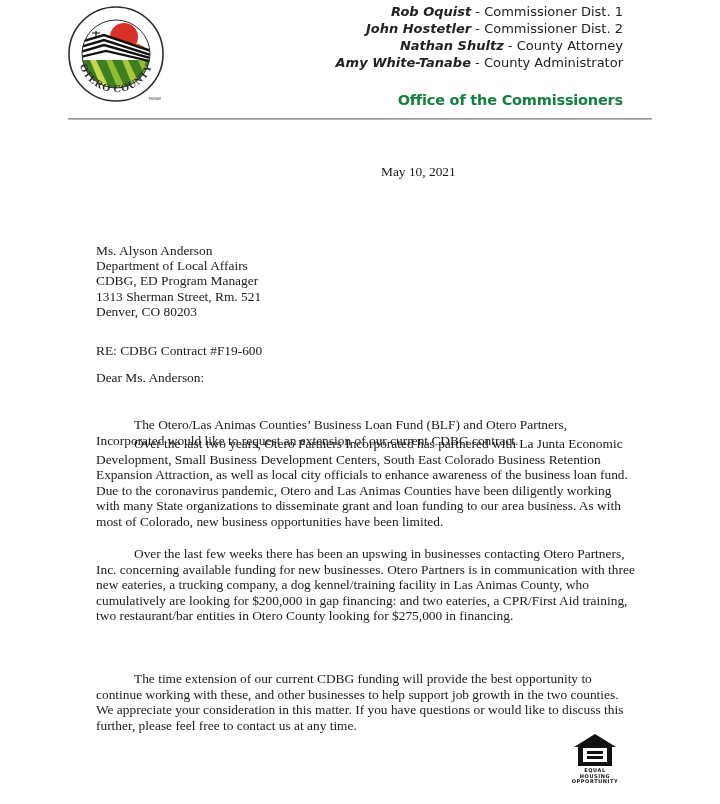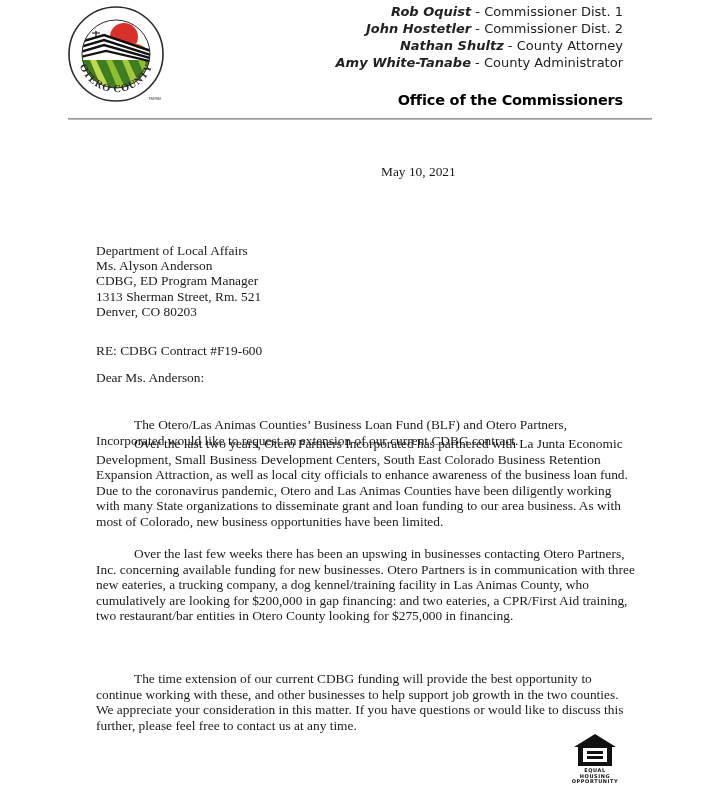"Office of the Commissioners" .office-title { color: #000000 -> #15803d }
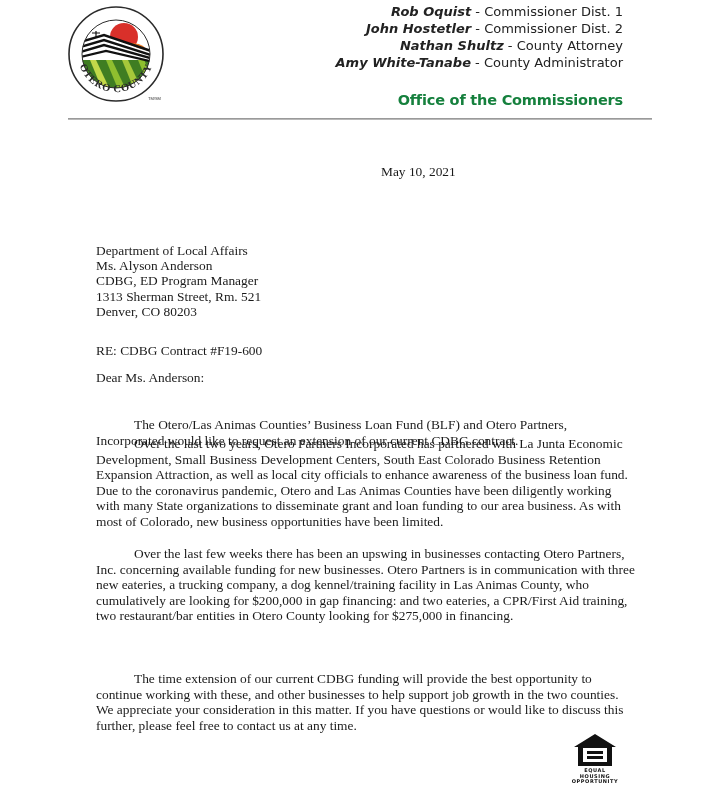"Department of Local Affairs" div { order: before "Ms. Alyson Anderson" -> after "Ms. Alyson Anderson" }
